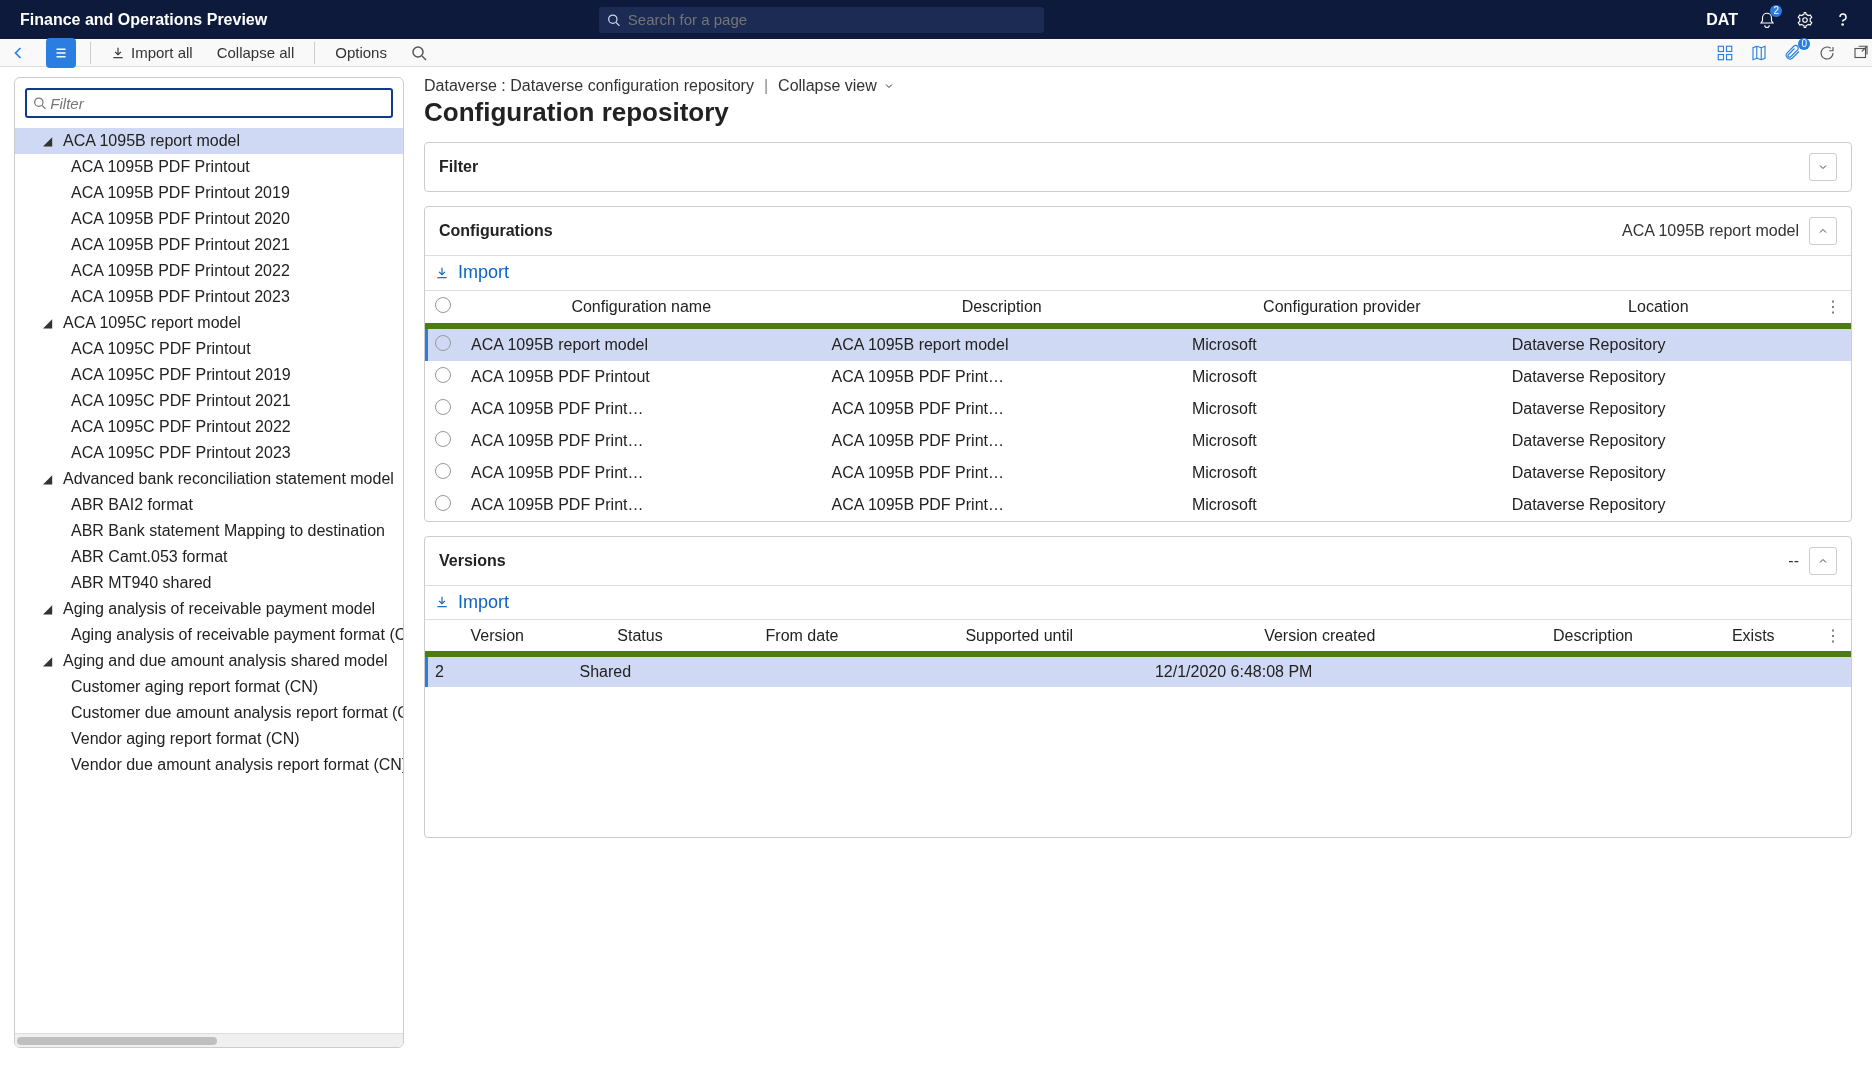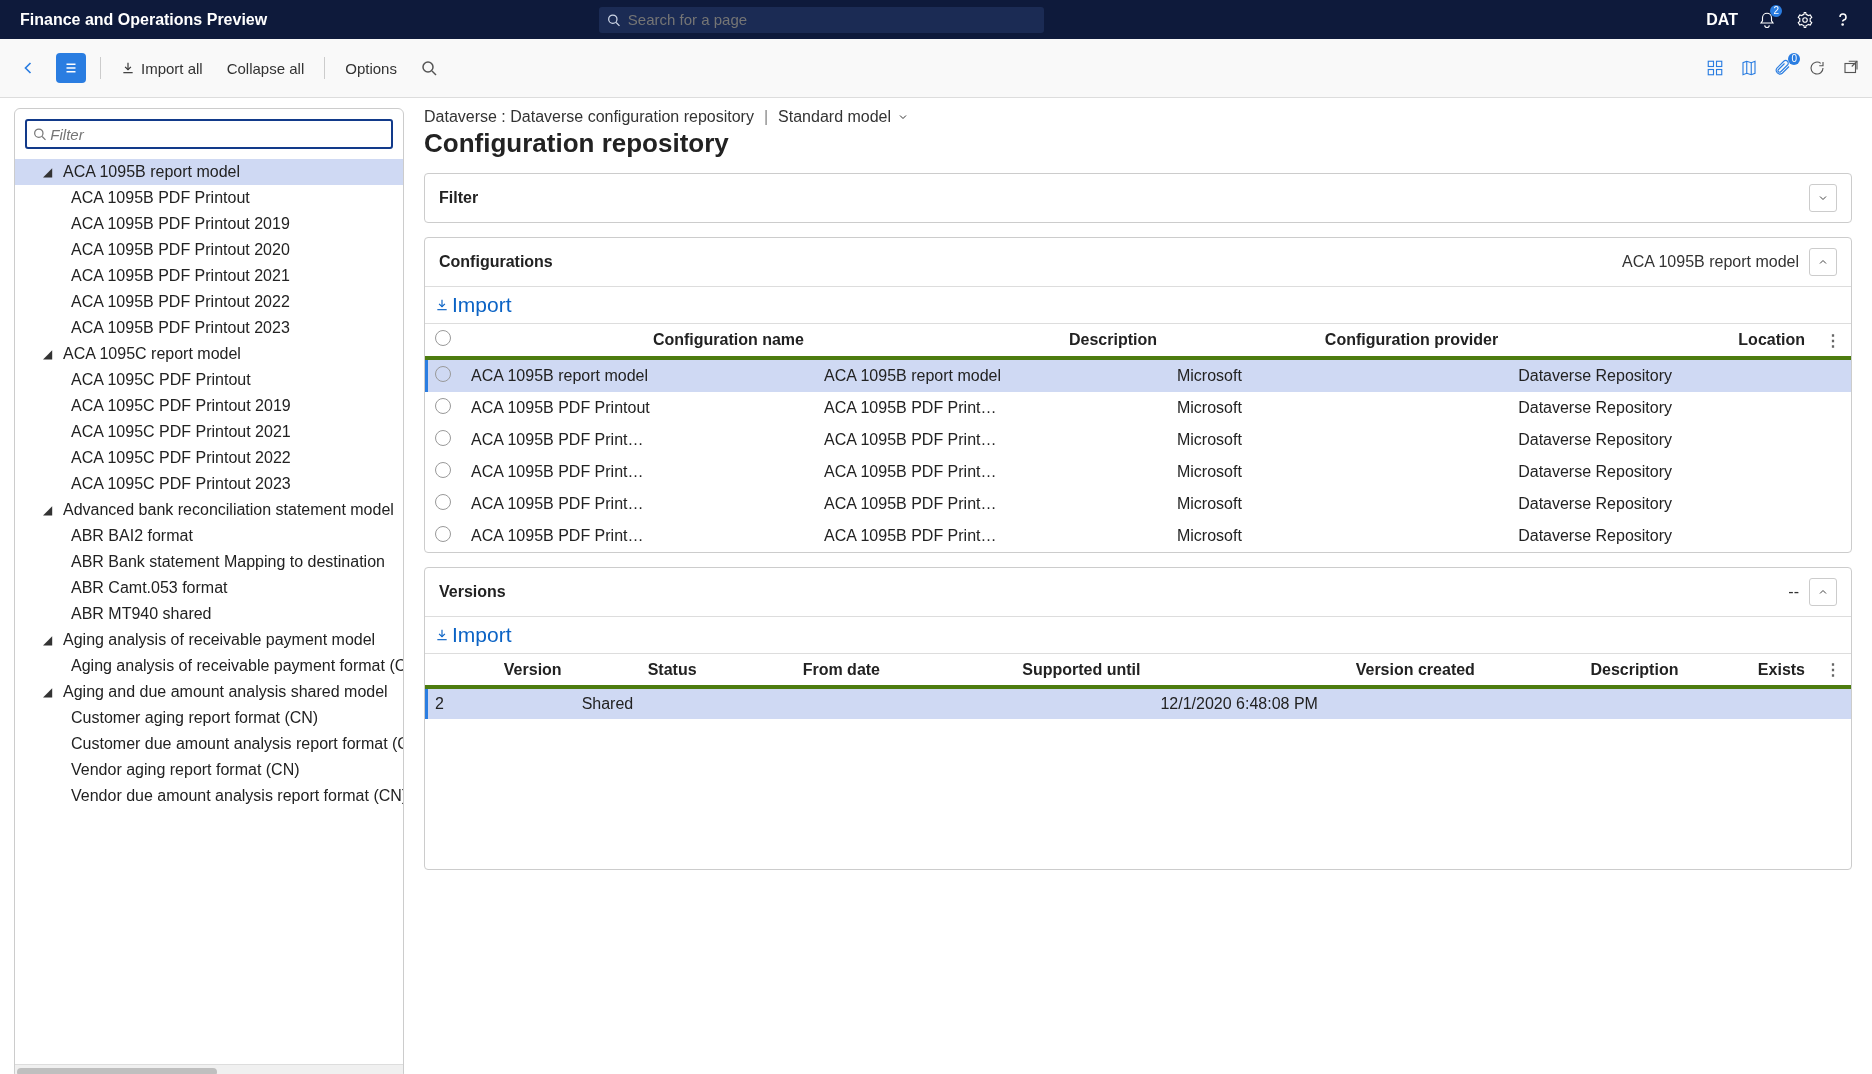"Import all" .toolbar { height: 59px -> 28px; padding: 0 12px -> 0 2px }
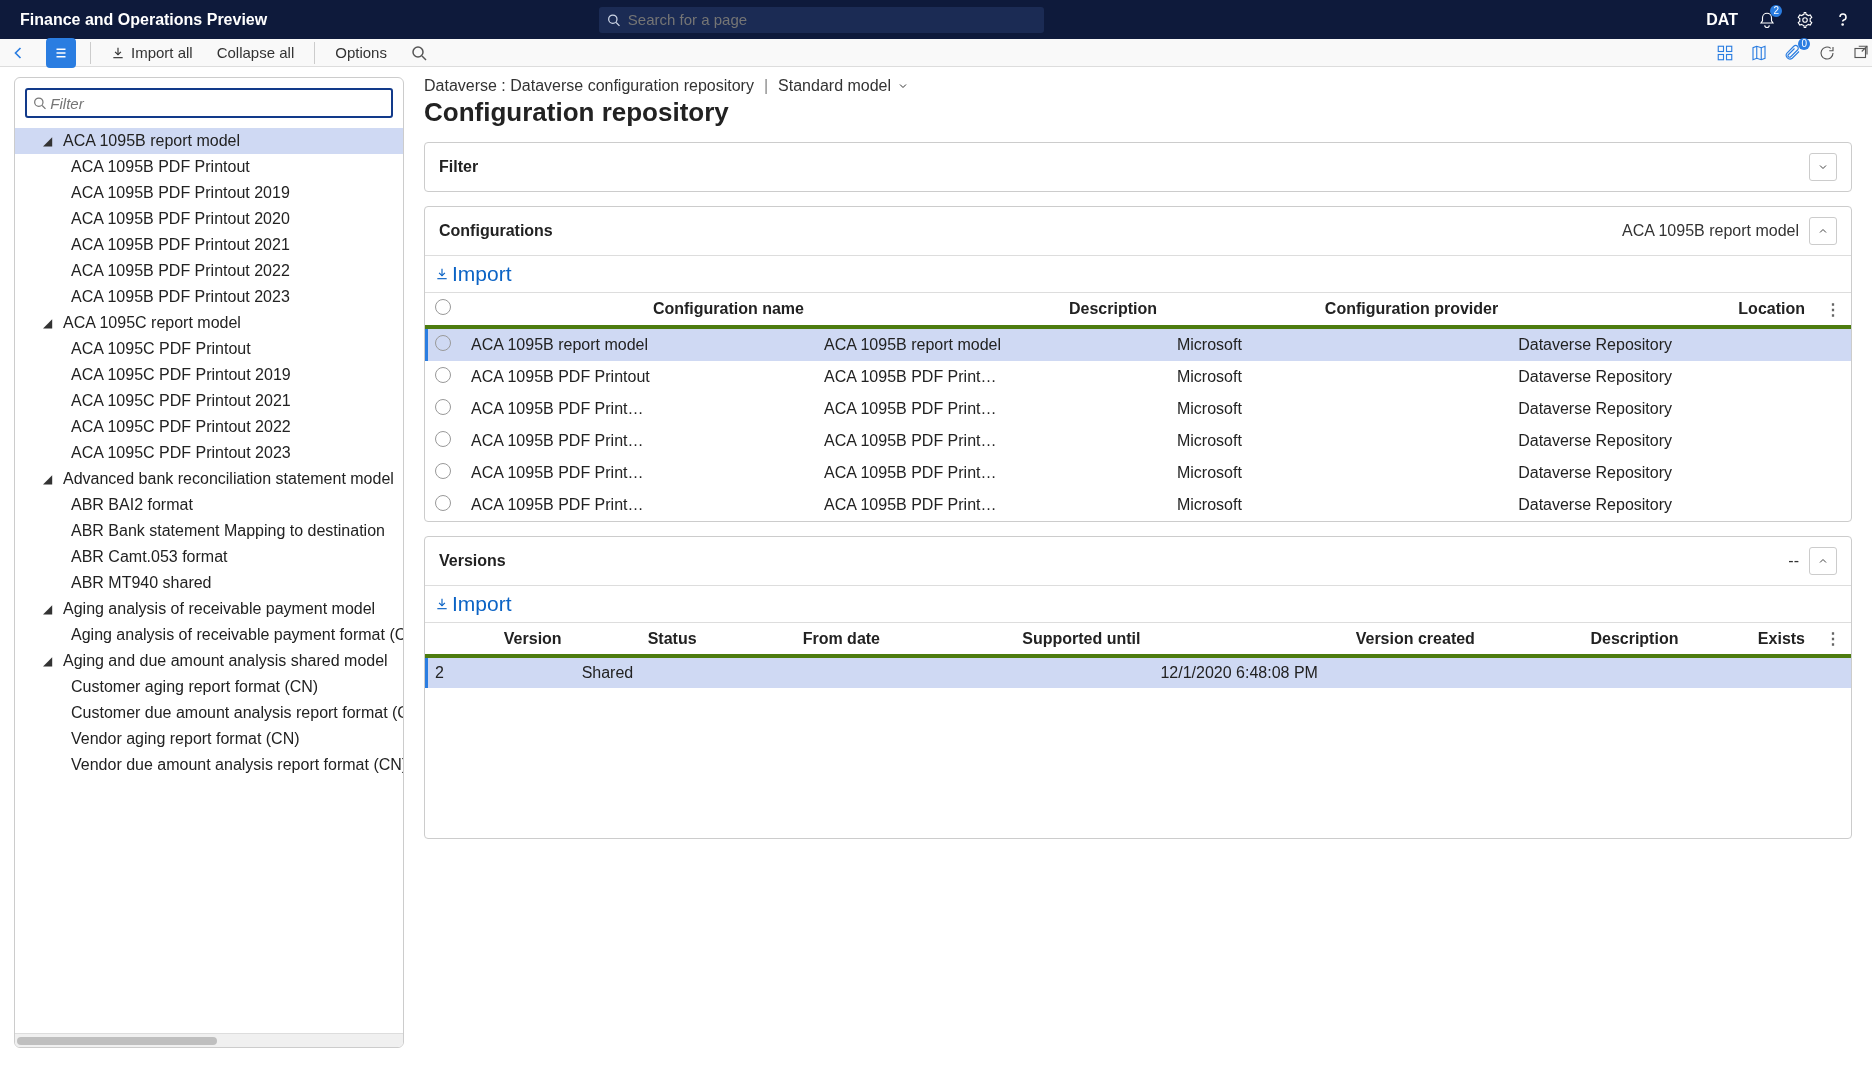"Standard model" span { text: Standard model -> Collapse view }
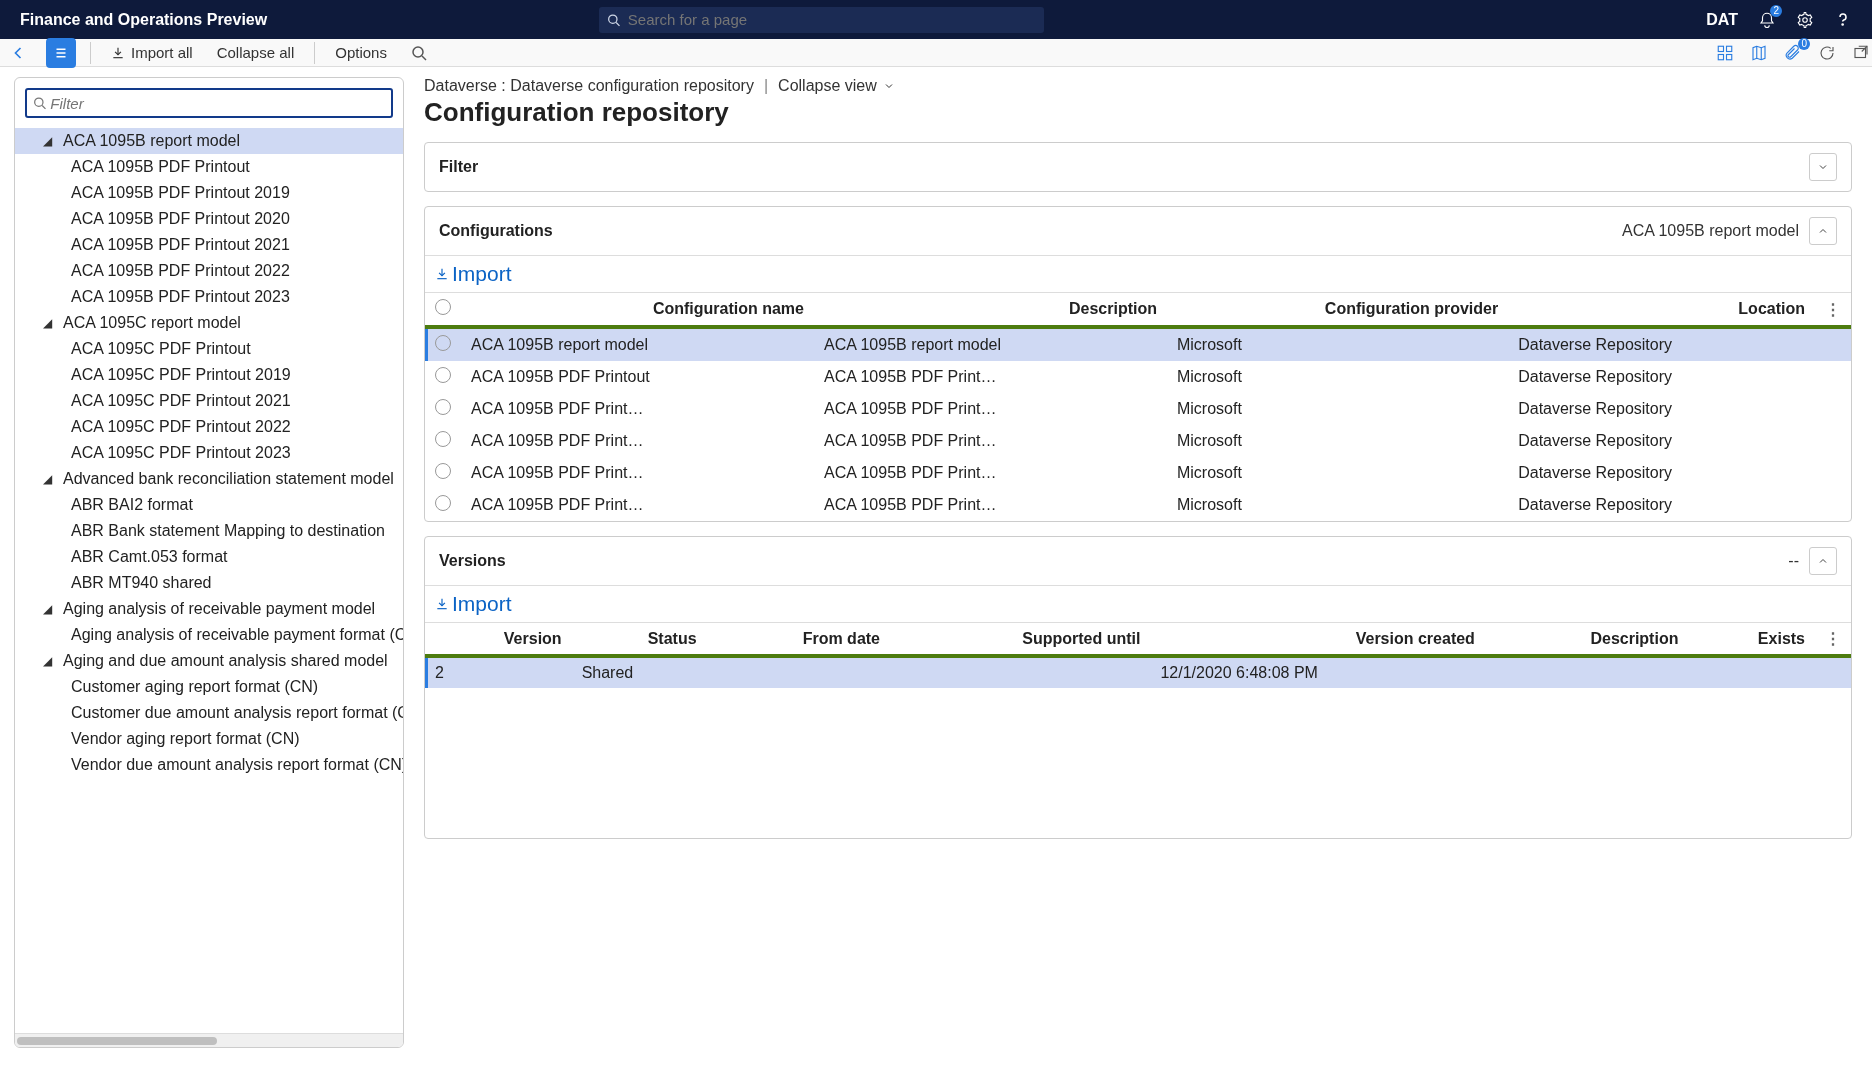"Import" .import-link { font-size: 21px -> 18px; gap: 3px -> 9px }
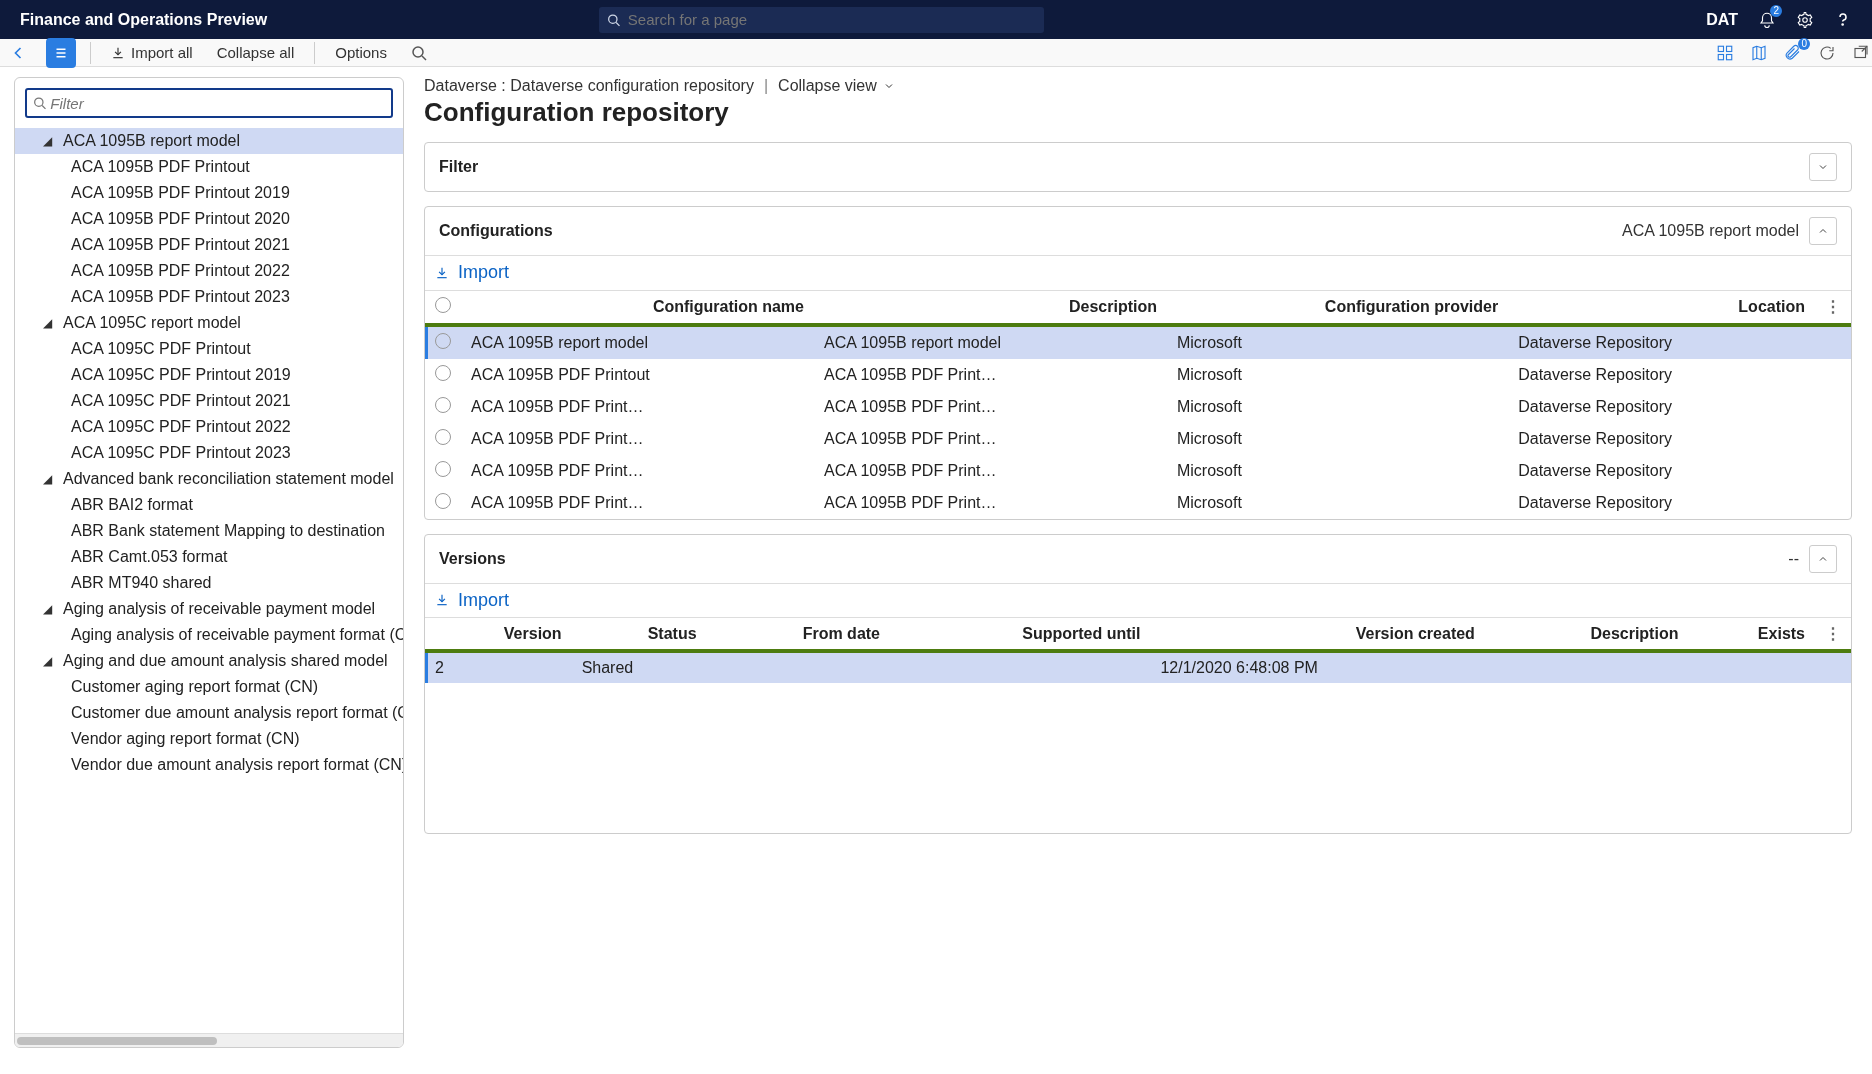"Configuration name" .grid th { border-bottom: 4px solid #4d7c0f -> 6px solid #4d7c0f; font-weight: 700 -> 400; text-align: right -> center }
